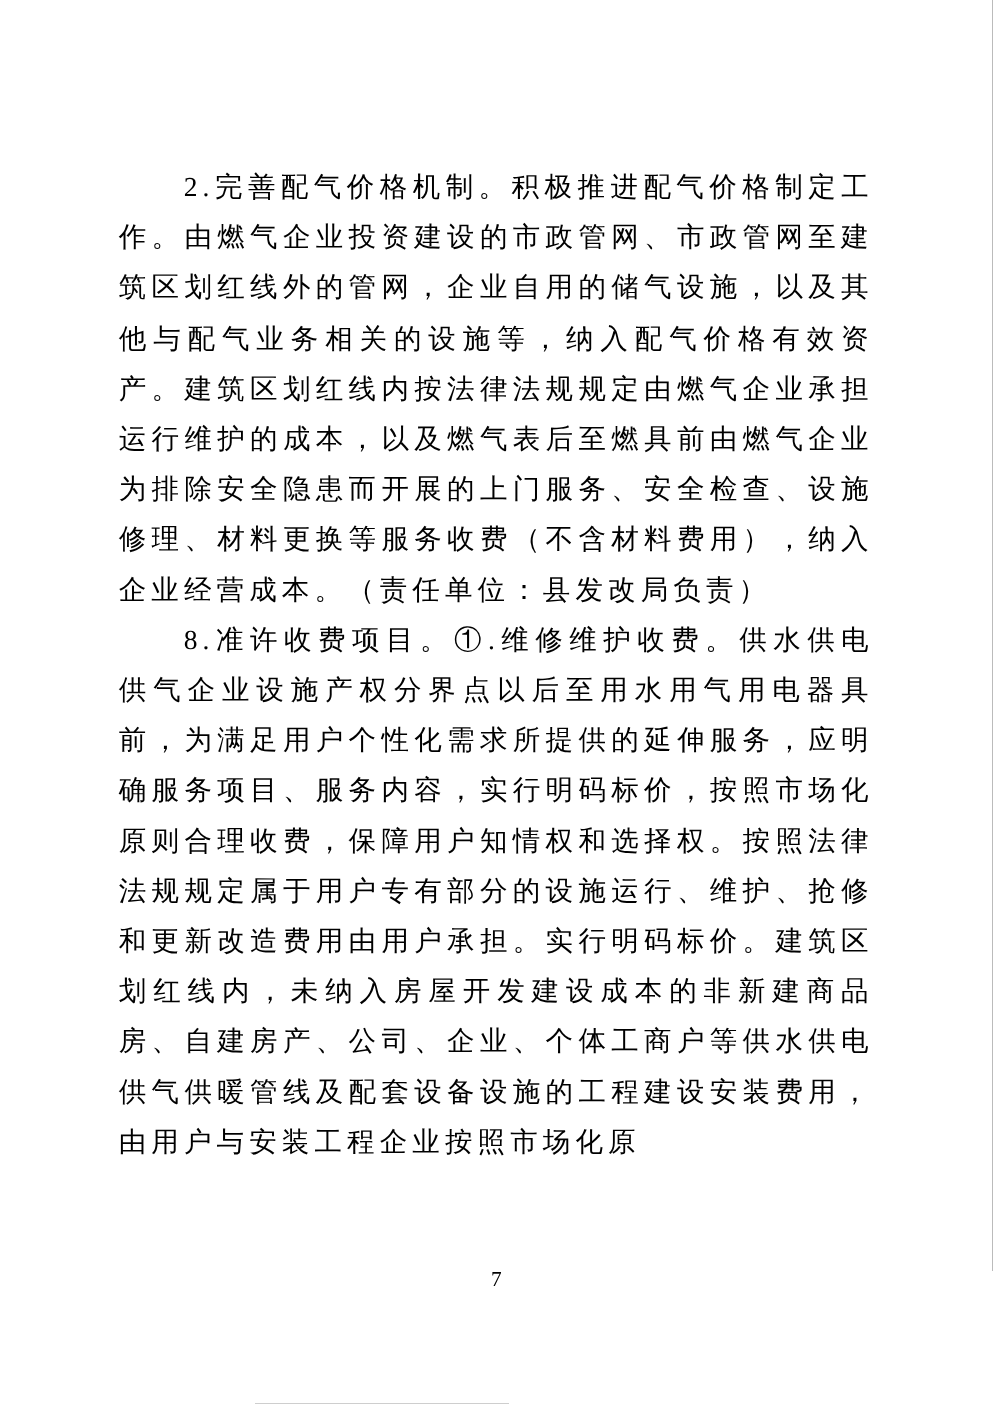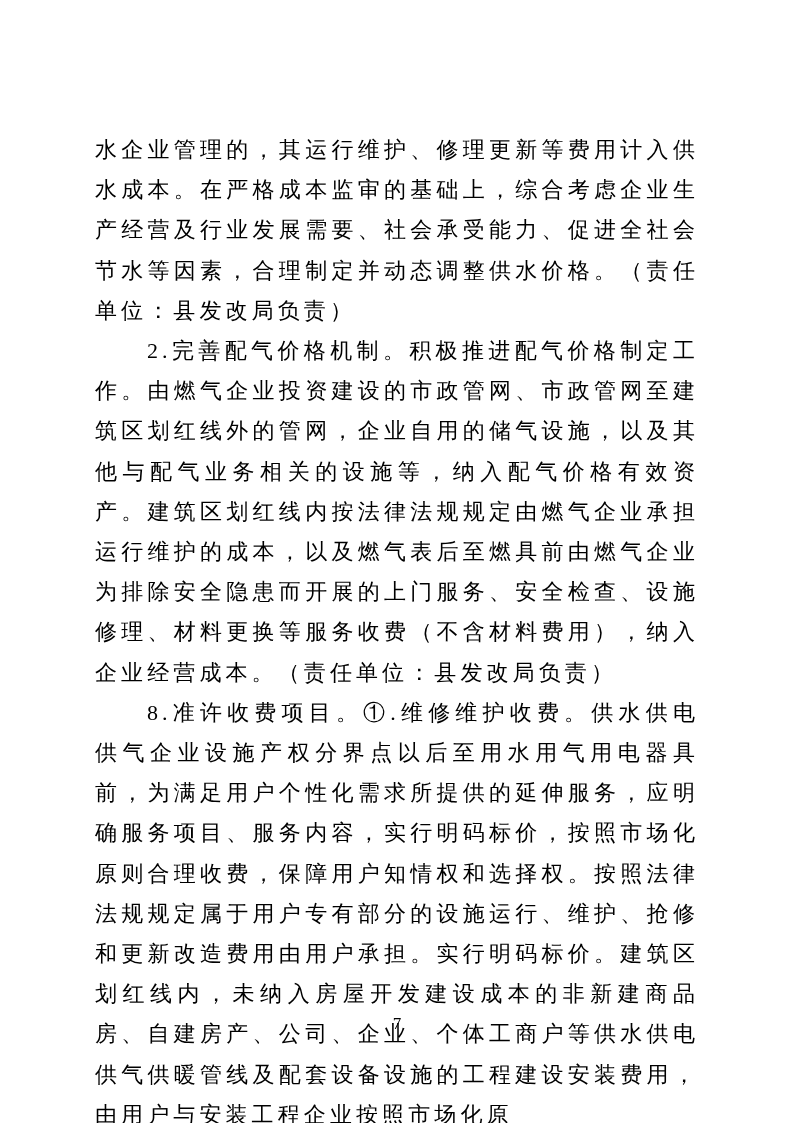"水企业管理的，其运行维护、修理更新等费用计入供水成本。在严格成本监审的基础上，综" p.para { html: <p><span>水企业管理的，其运行维护、修理更新等费用计入供水成本。在严格成本监审的基础上，综合考虑企业生产经营及行业发展需要、社会承受能力、促进全社会节水等因素，合理制定并动态调整供水价格。（责任单位：县发改局负责）</span></p> -> none }
